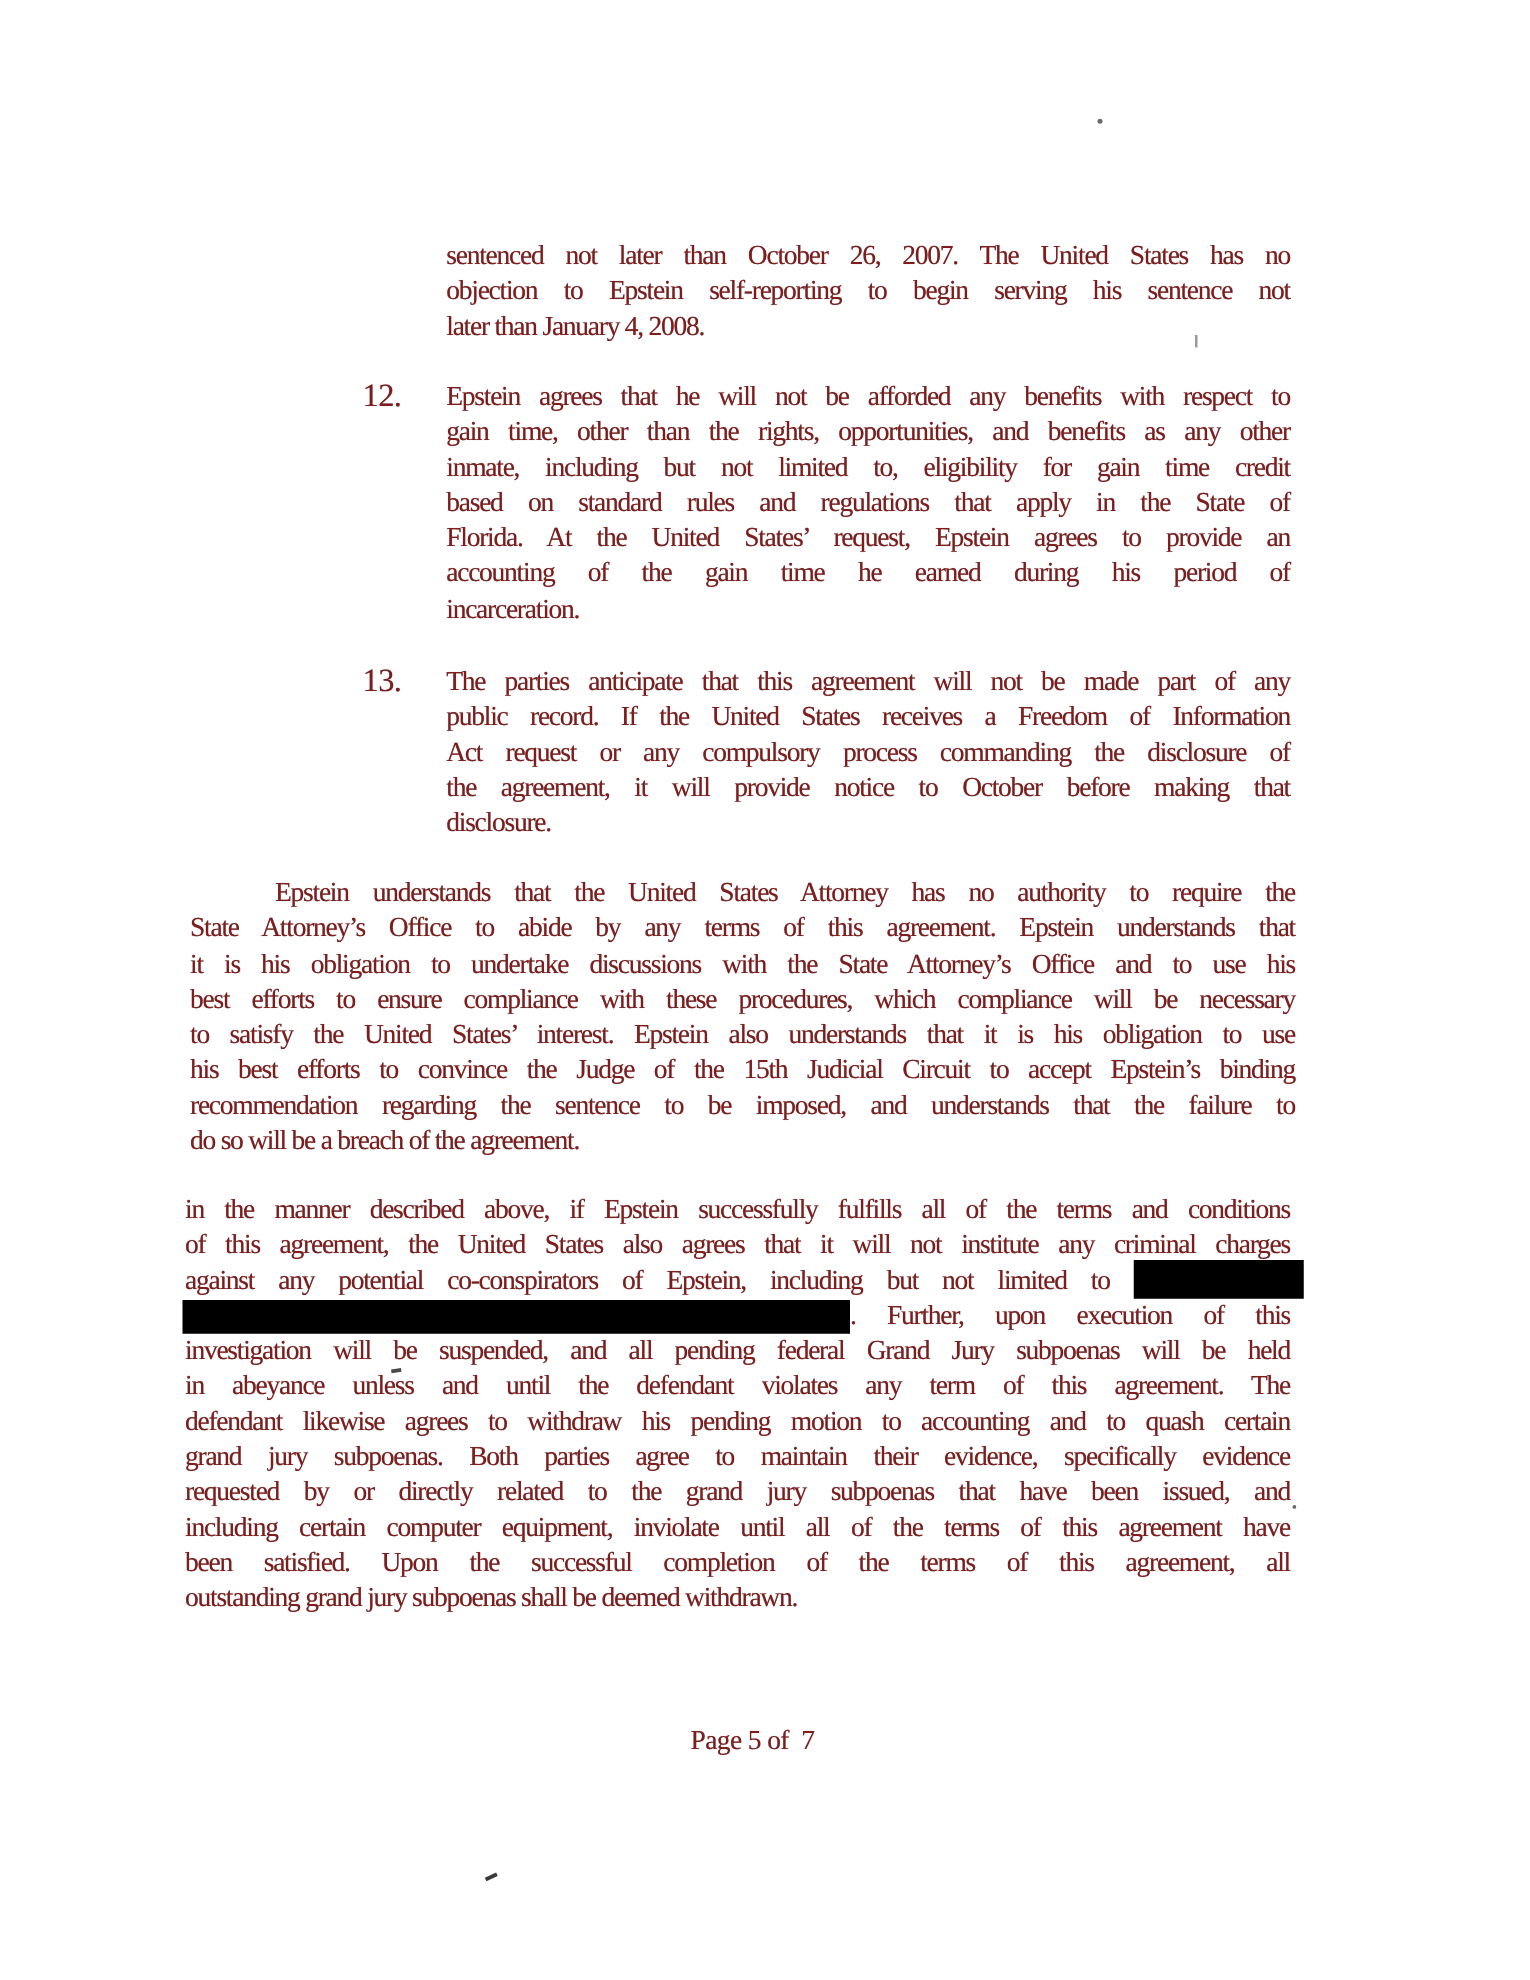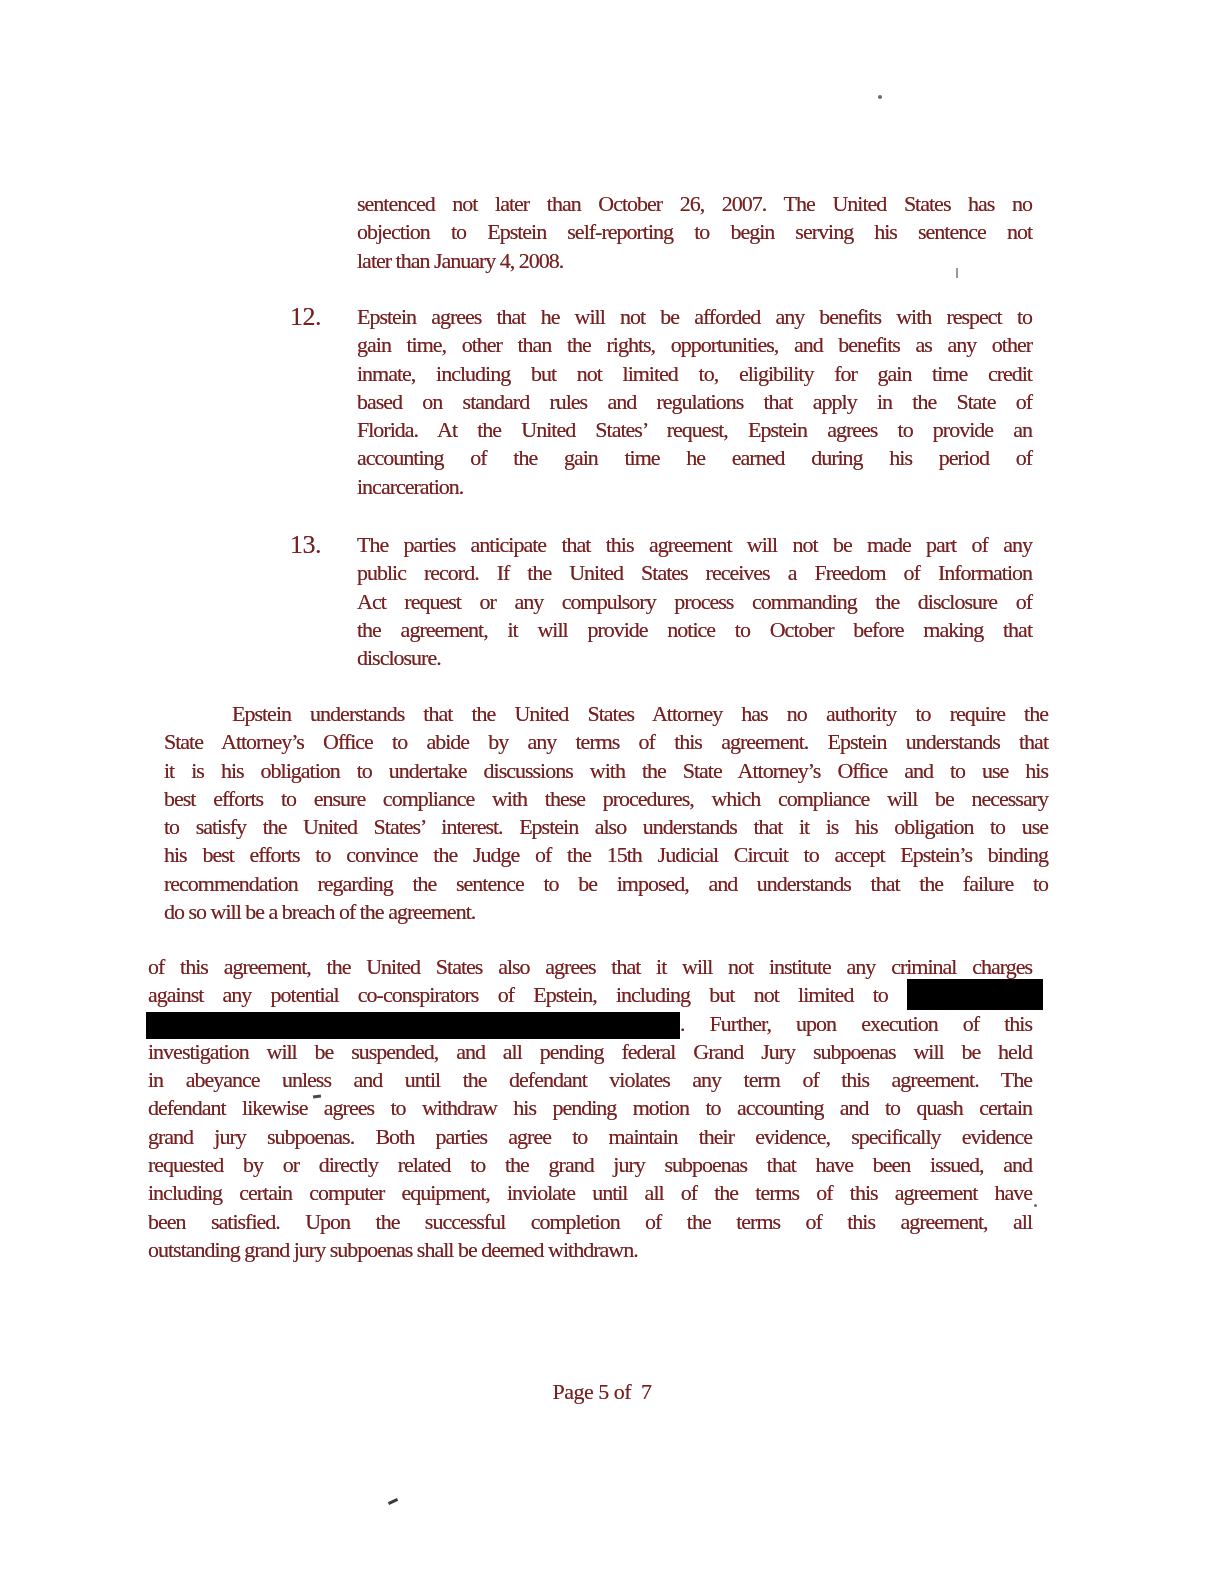"Epstein understands that the United" .b3 { left: 16px -> 4px }
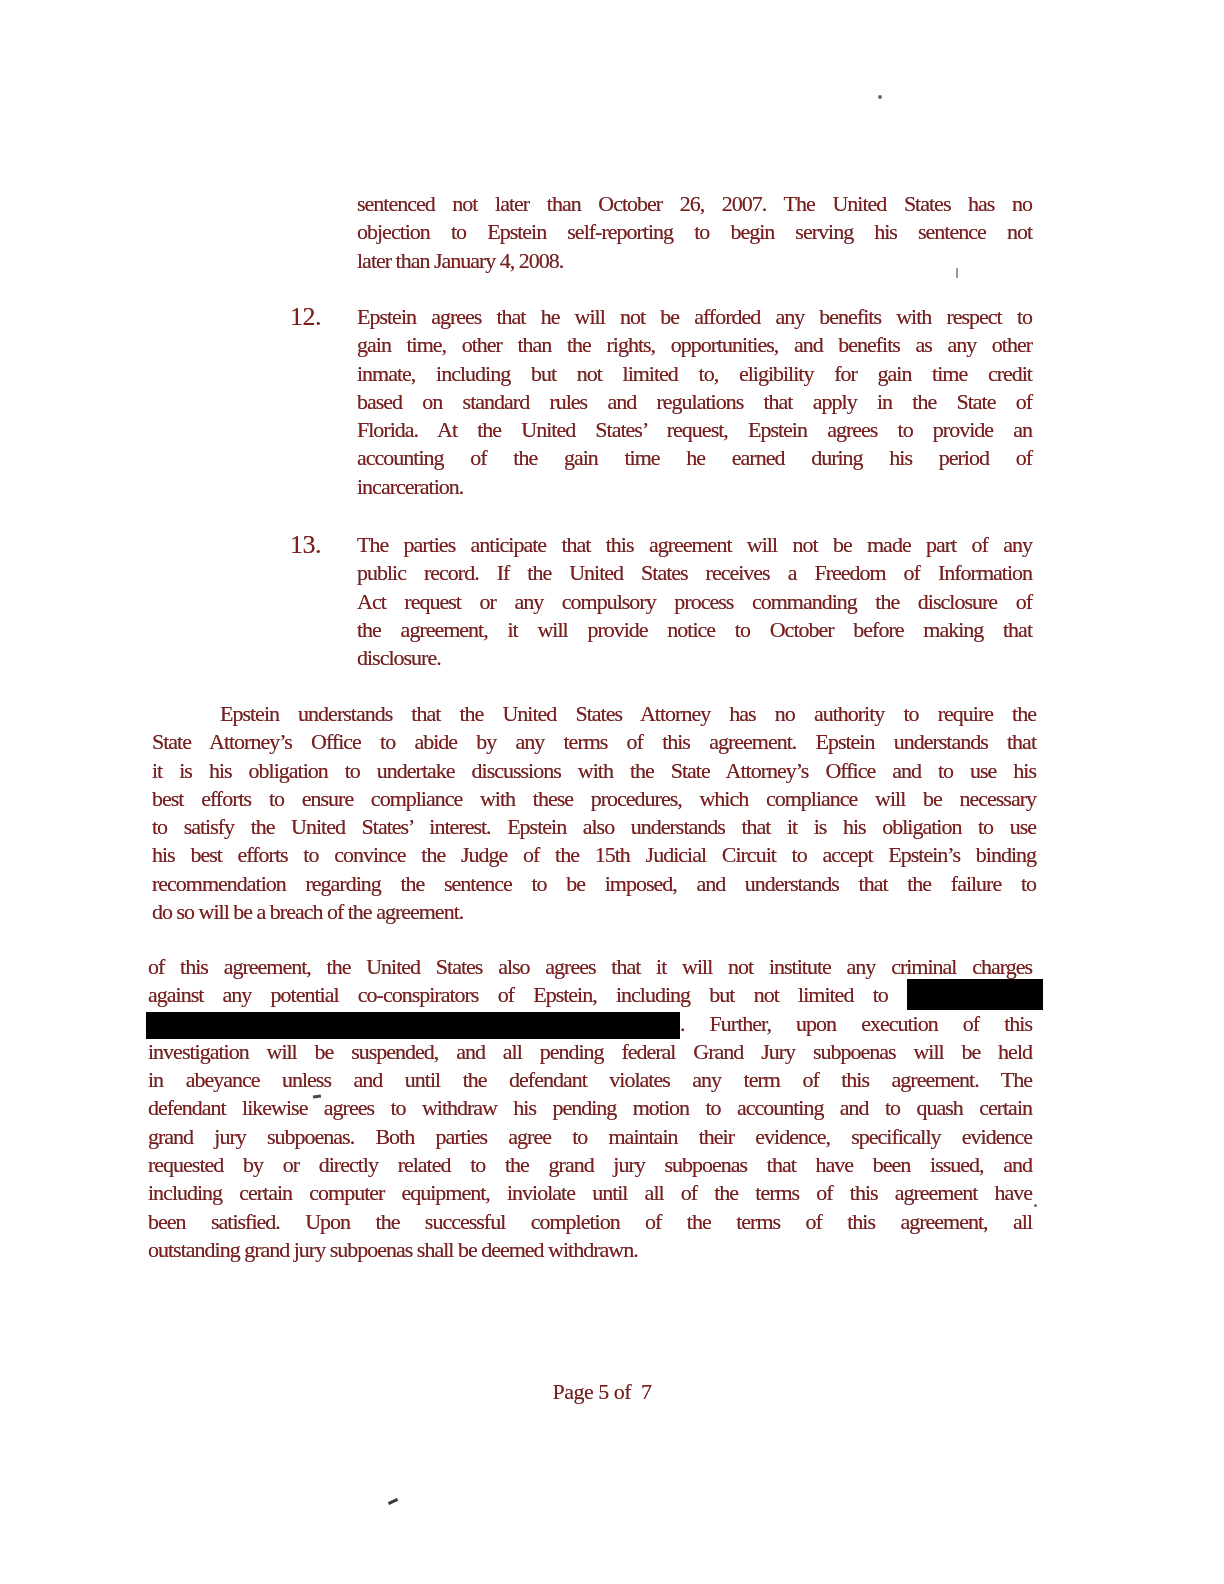"in the manner described above," div.line { html: none -> <div><span>in the manner described above, if Epstein successfully fulfills all of the terms and conditions</span></div> }
